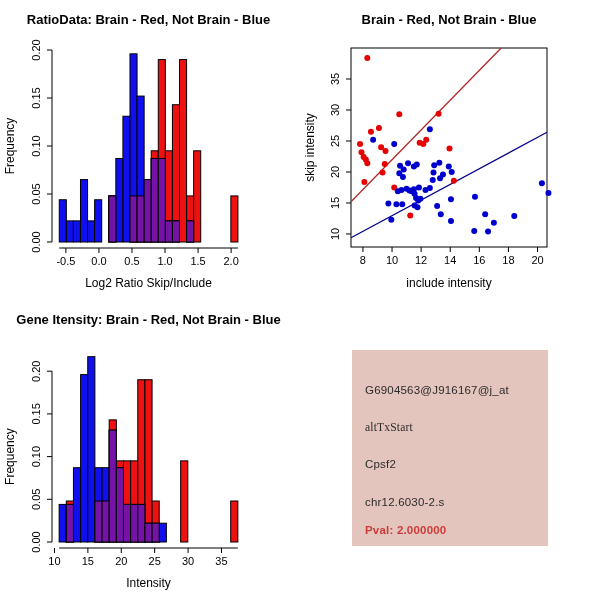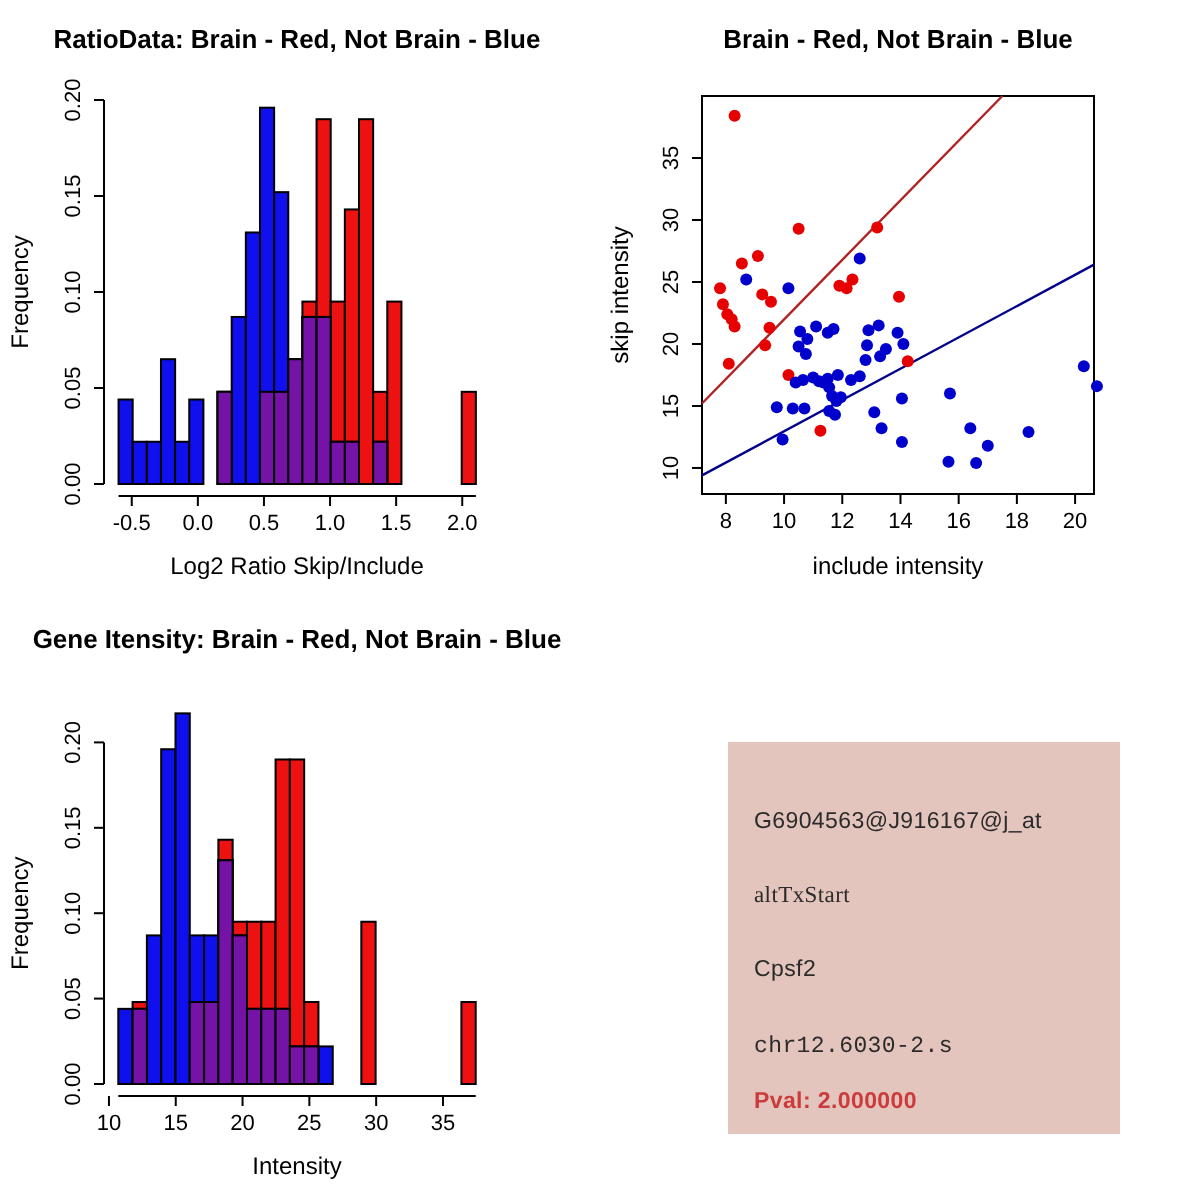"G6904563@J916167@j_at" .info-box { left: 64px -> 52px; margin-top: 21px -> none }
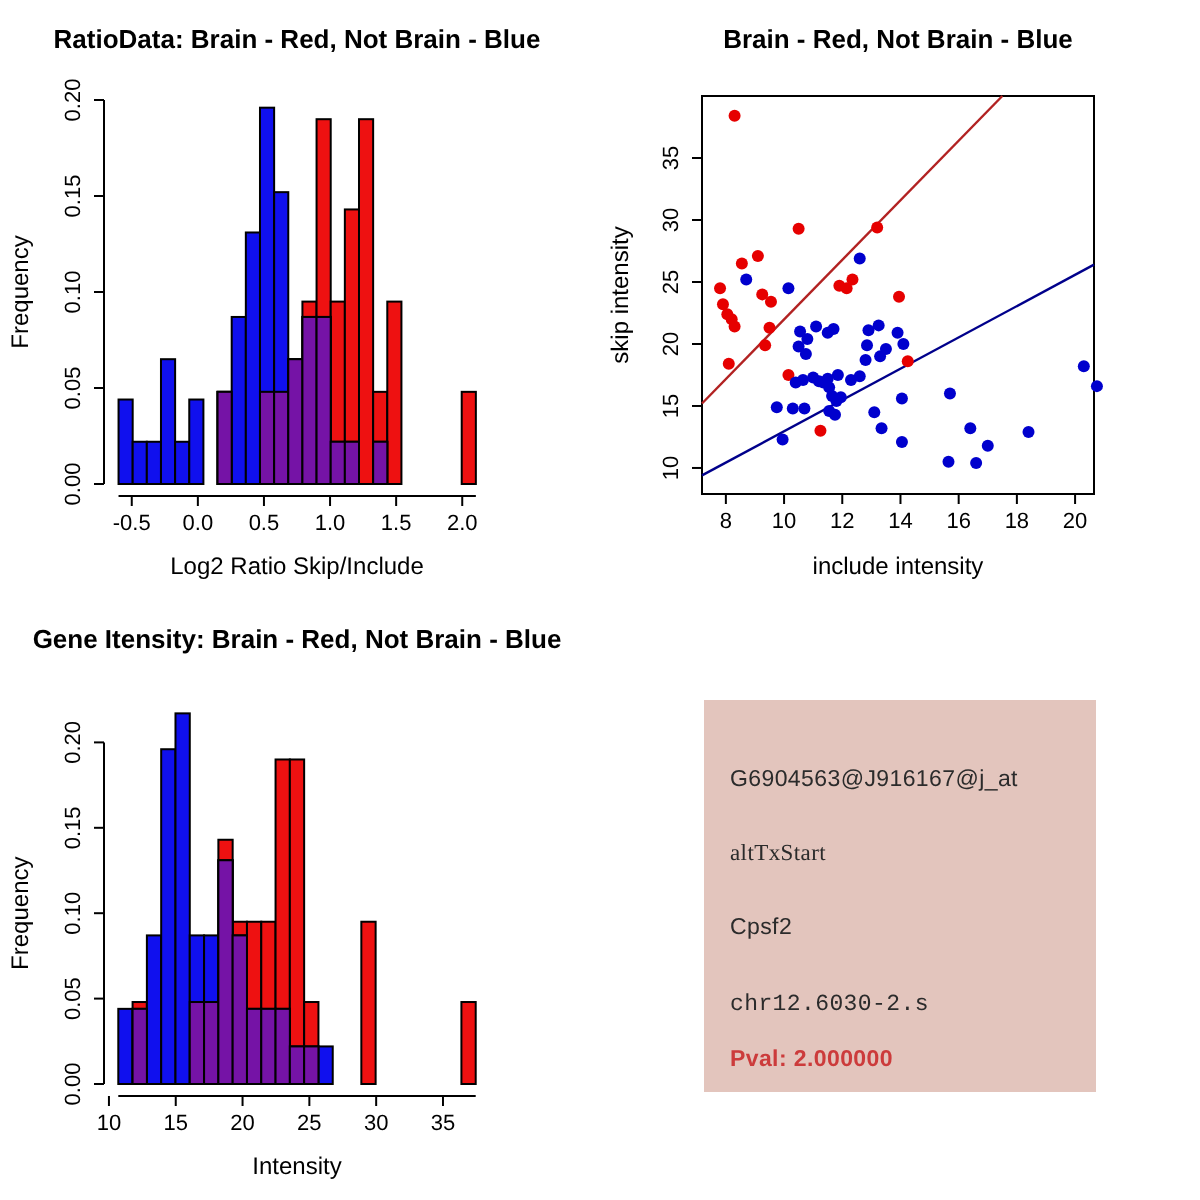"chr12.6030-2.s" div.info-line { font-family: Liberation Mono, monospace -> none }
